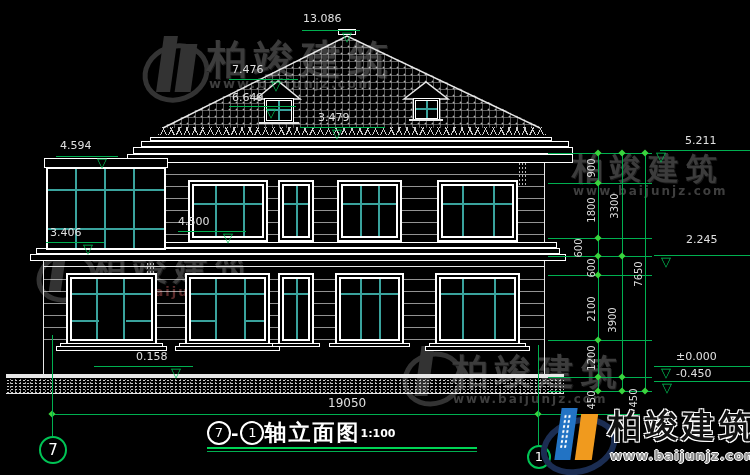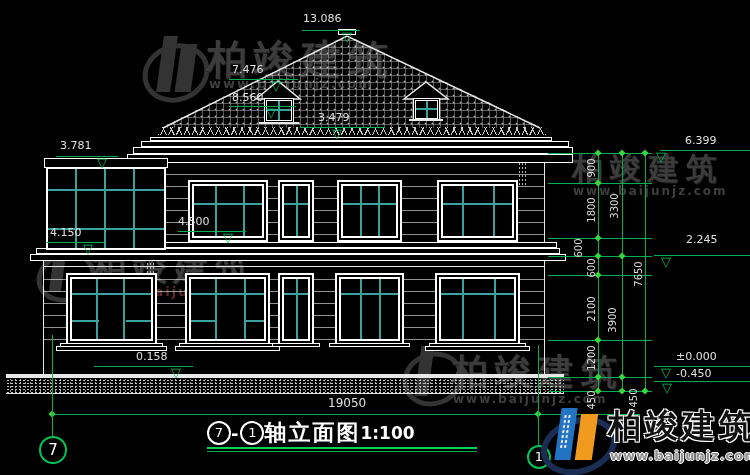"8.560" div.dim { text: 8.560 -> 6.649 }
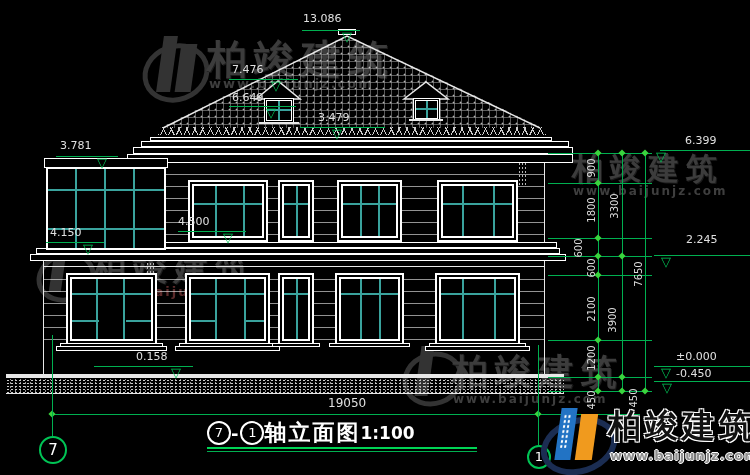"3.781" div.dim { text: 3.781 -> 4.594 }
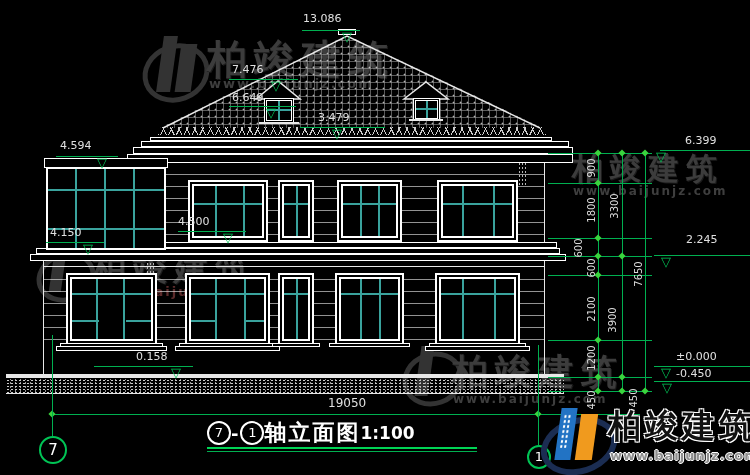"6.399" div.dim { text: 6.399 -> 5.211 }
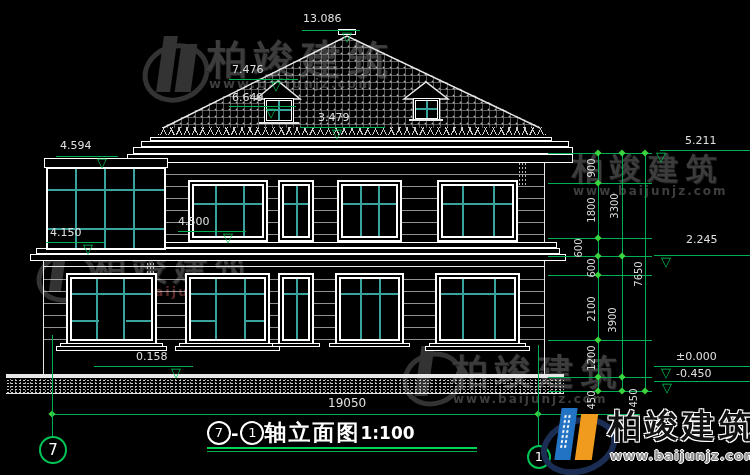"4.150" div.dim { text: 4.150 -> 3.406 }
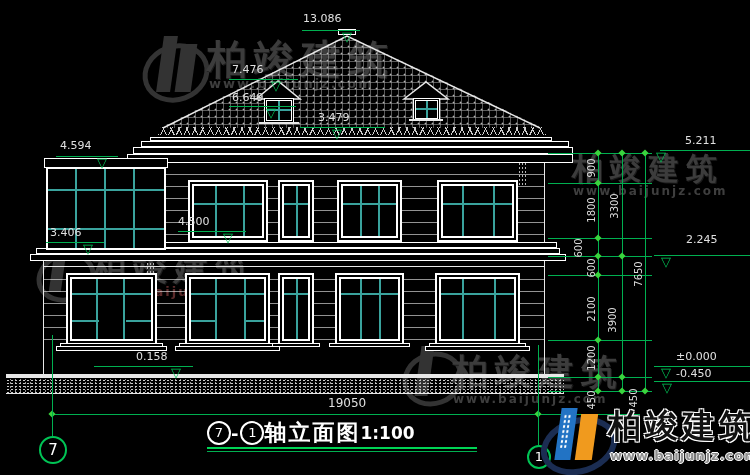"1:100" span.ttl { font-size: 17px -> 11px }
